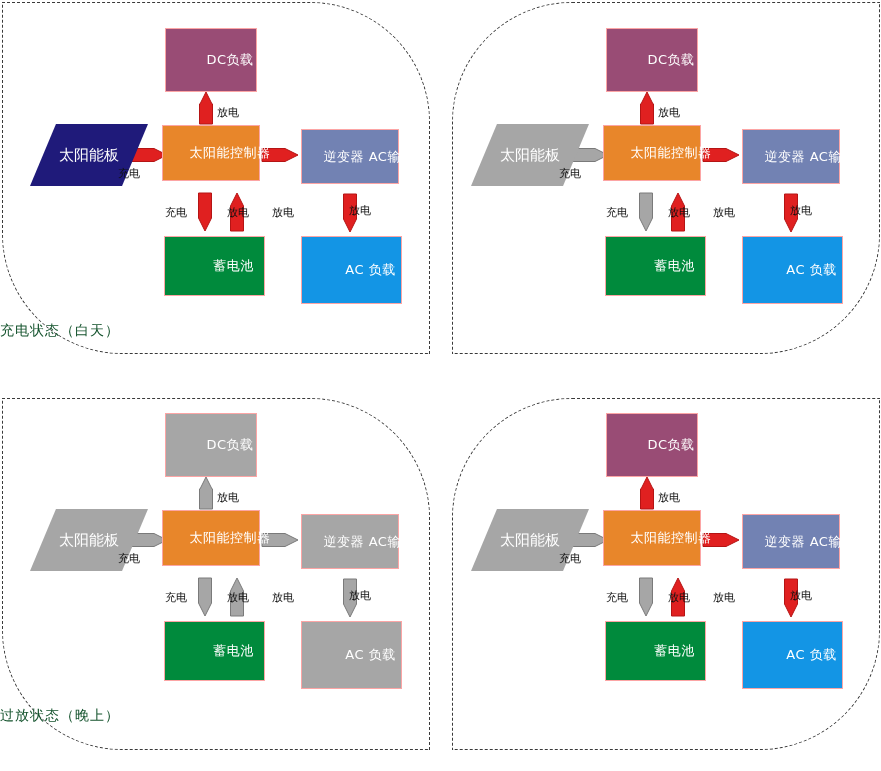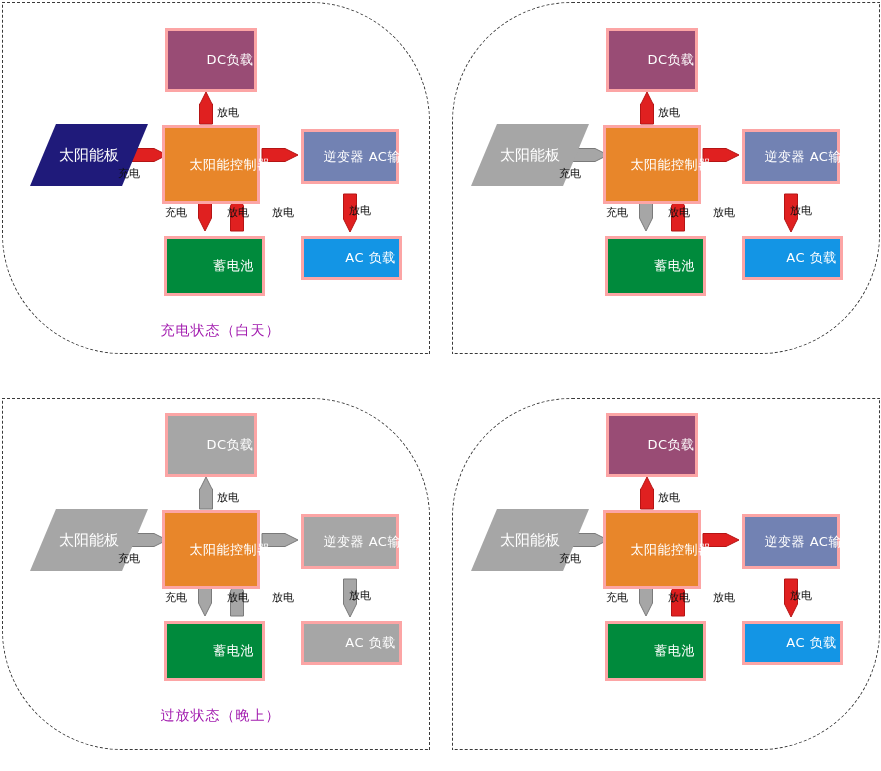"DC负载" .box { border: 3px solid #fca5a5 -> 1px solid #fca5a5 }
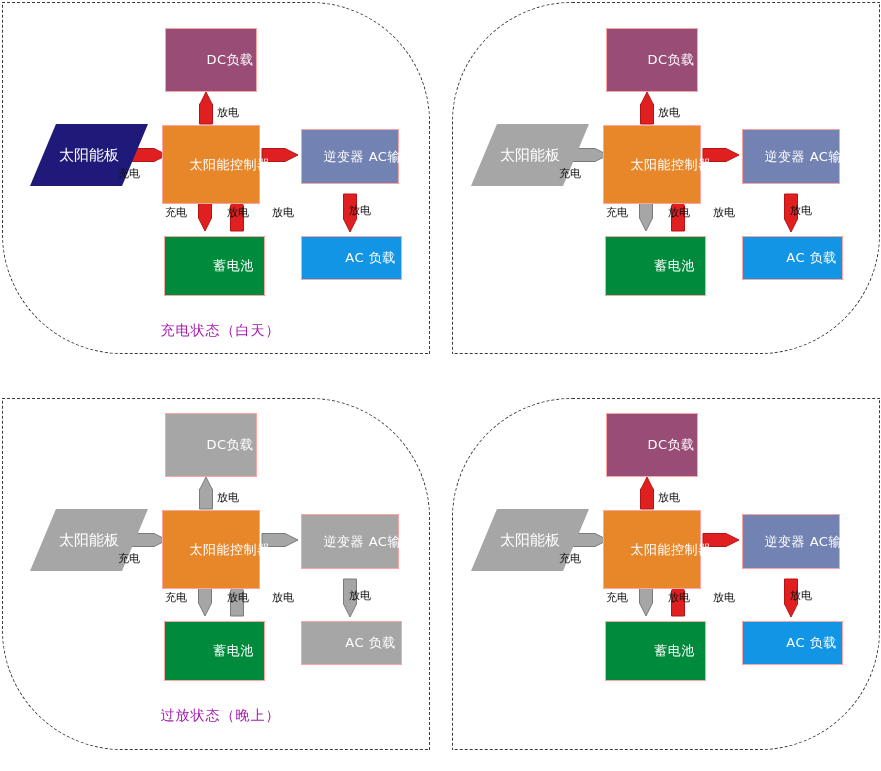"太阳能控制器" .box.ctrl { height: 79px -> 56px }
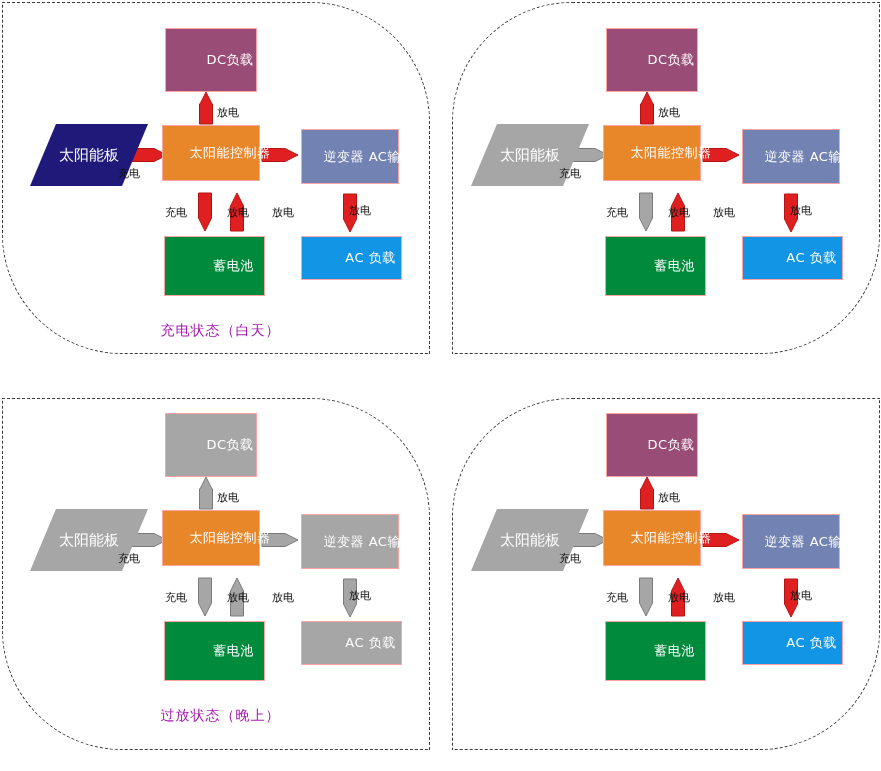"AC 负载" .box.acload { height: 44px -> 68px }
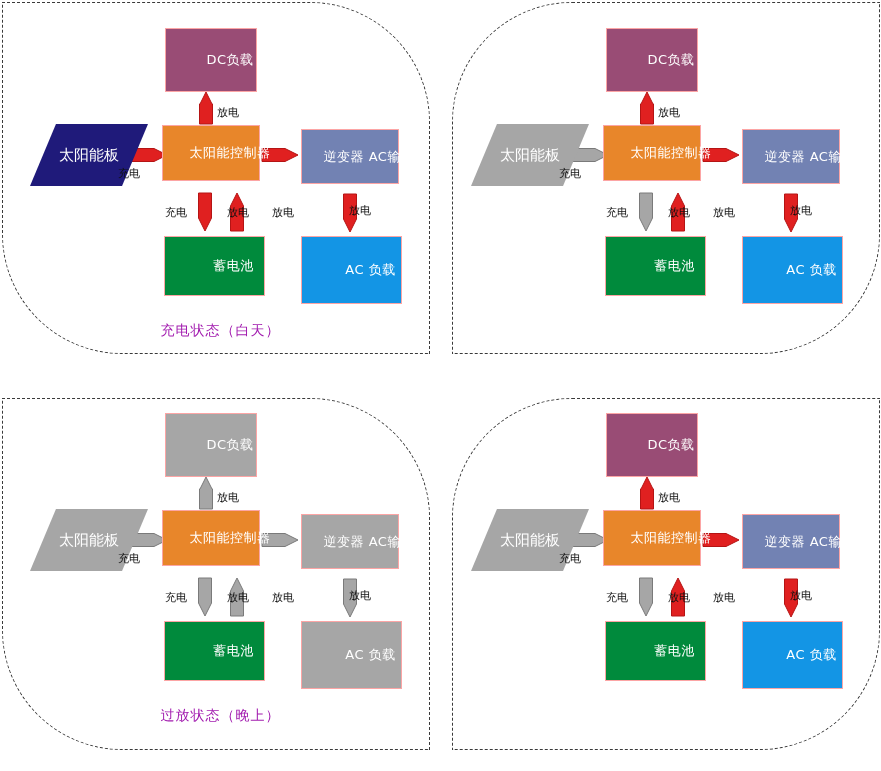"充电状态（白天）" .caption { color: #a21caf -> #14532d; text-align: center -> left }
